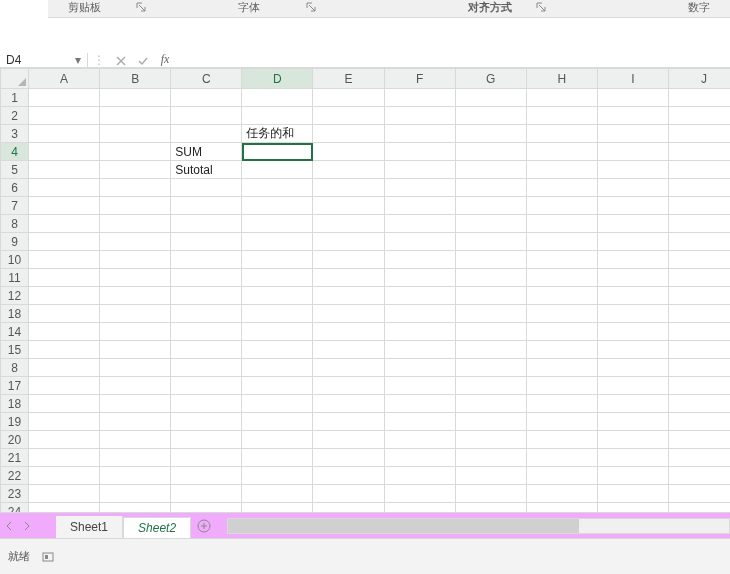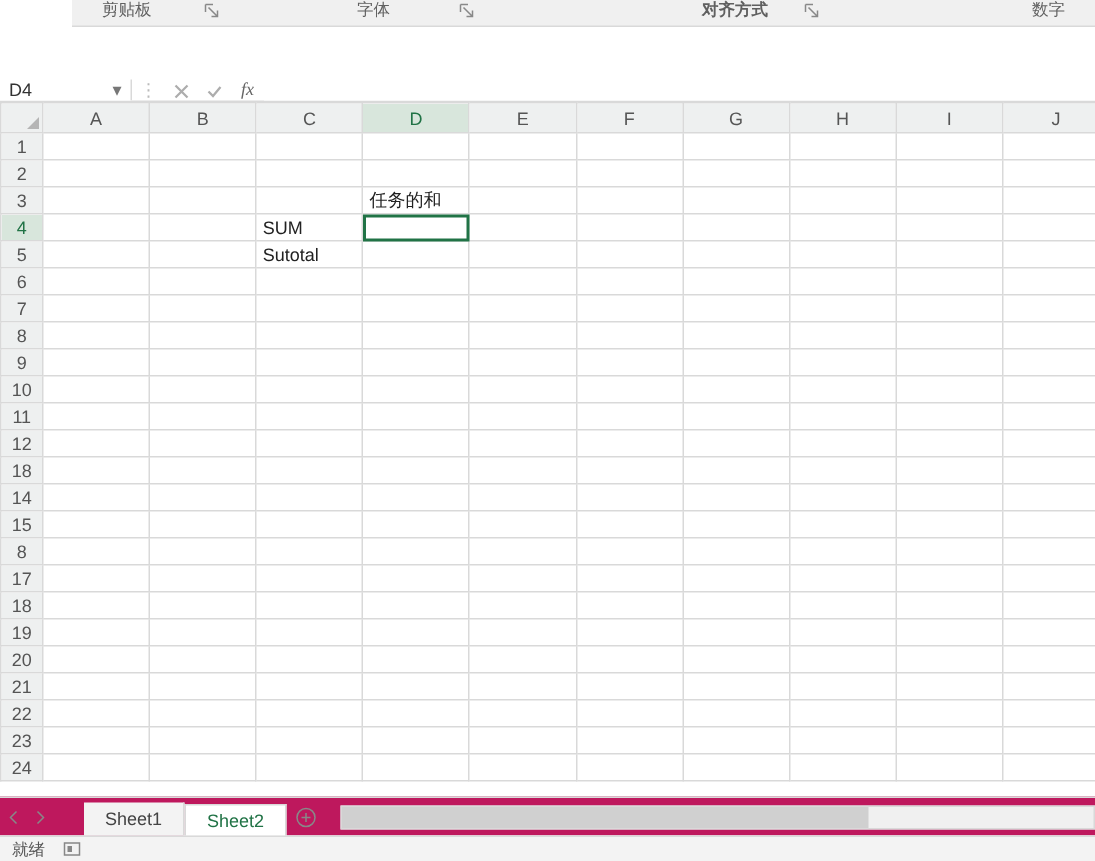"Sheet1" .tabs-row { background: #be185d -> #f0abfc }
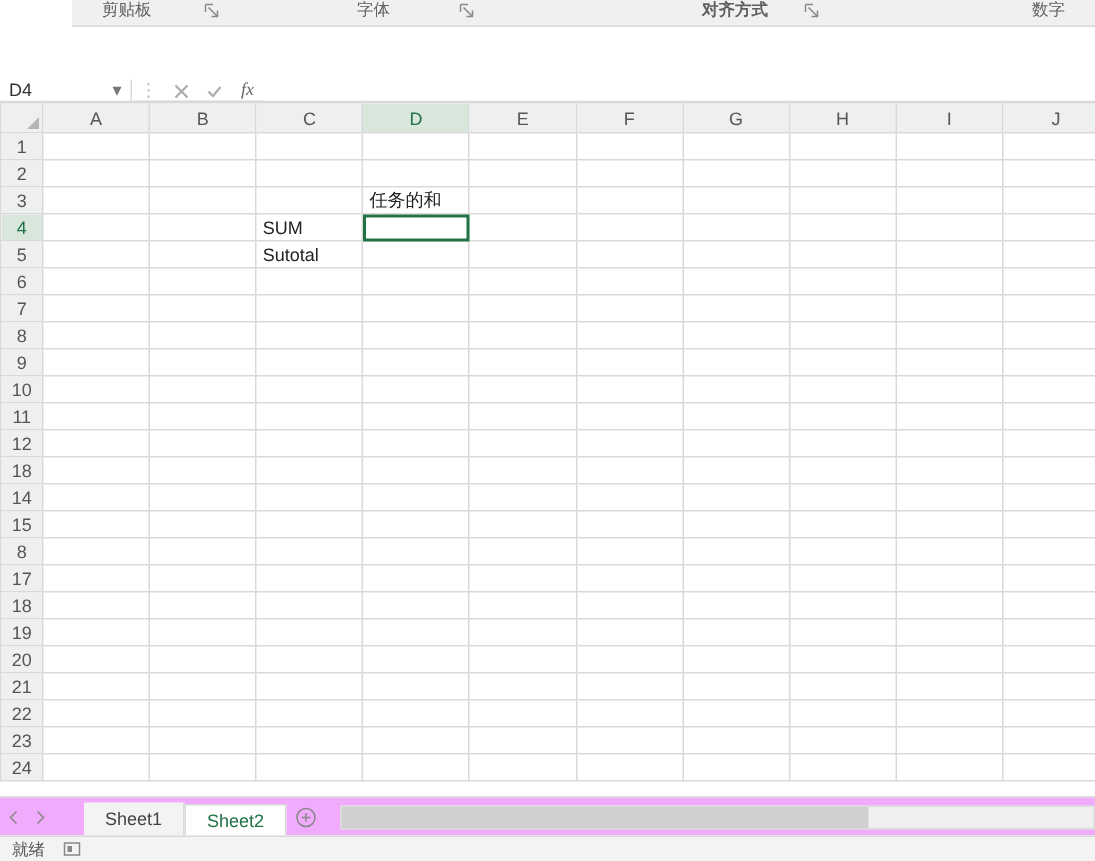"Sheet2" .tab.active { font-style: none -> italic }
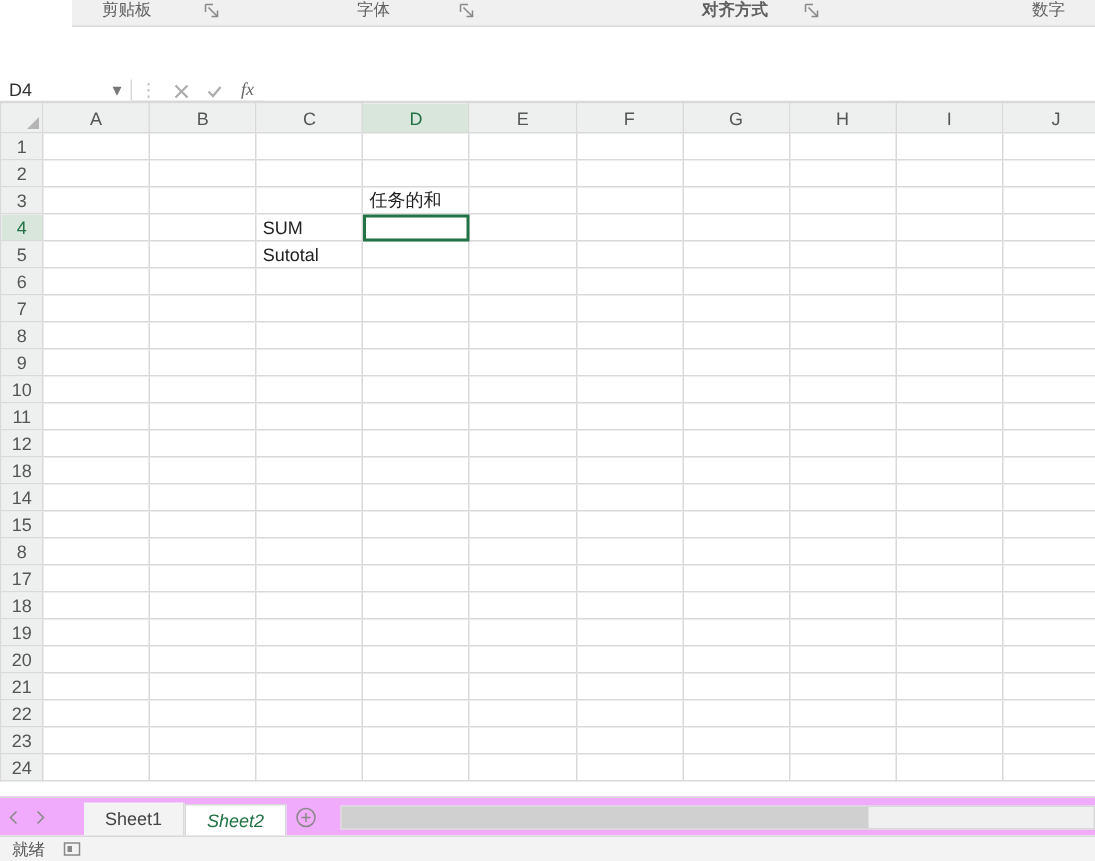"就绪" .status-bar { height: 17px -> 36px }
